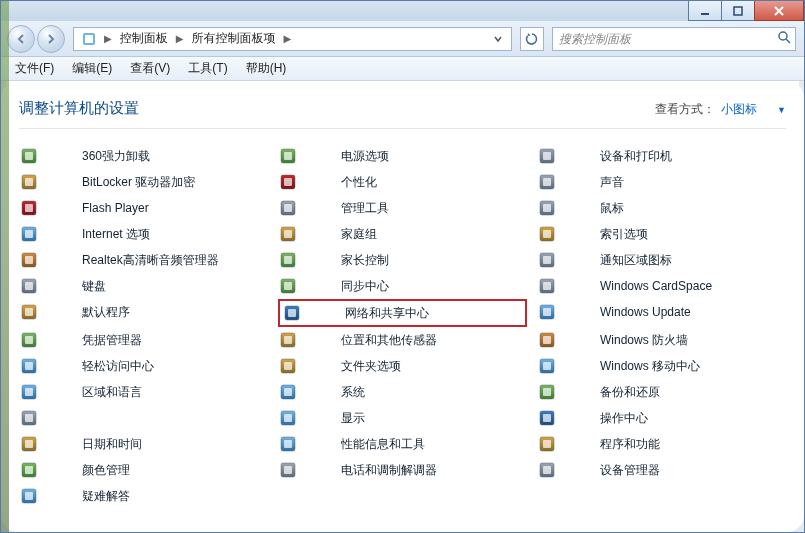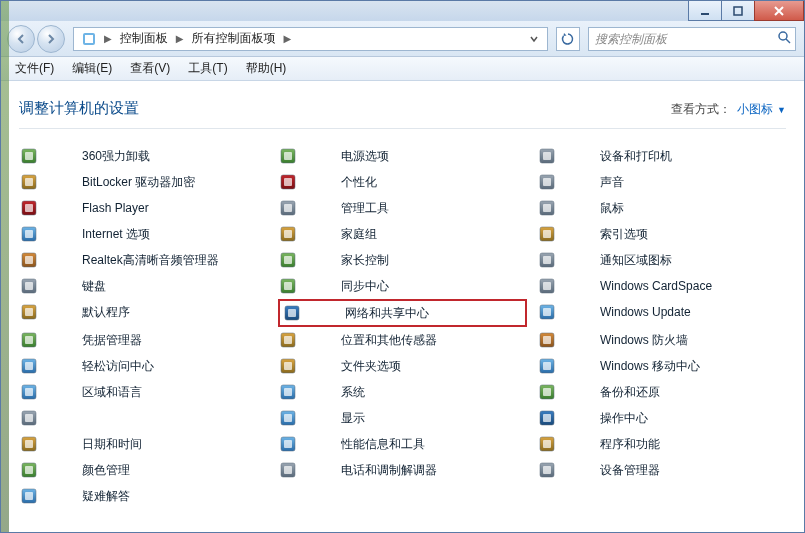"搜索控制面板" .search { width: 208px -> 244px }
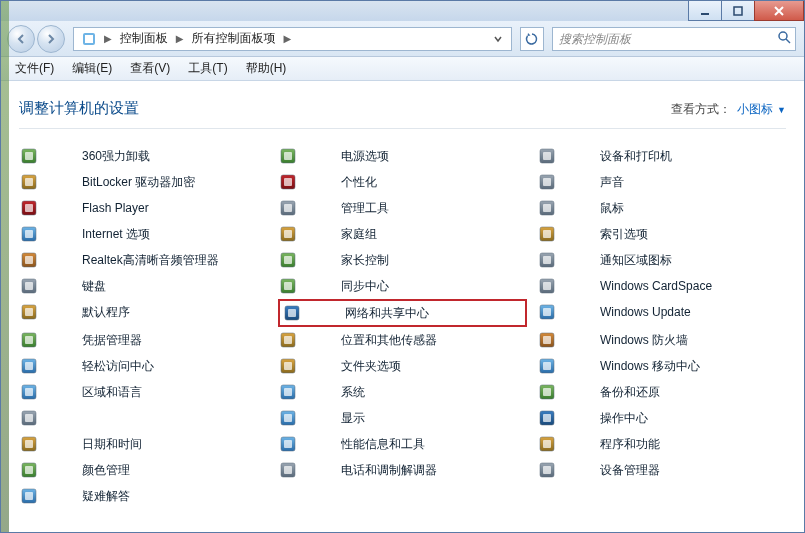"调整计算机的设置" .client { border-radius: none -> 17px }
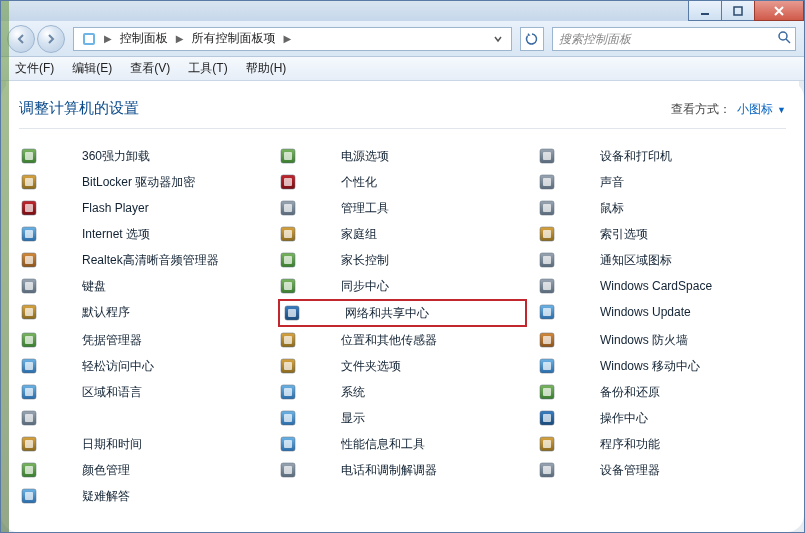"小图标" .view-by-link { gap: 4px -> 20px }
